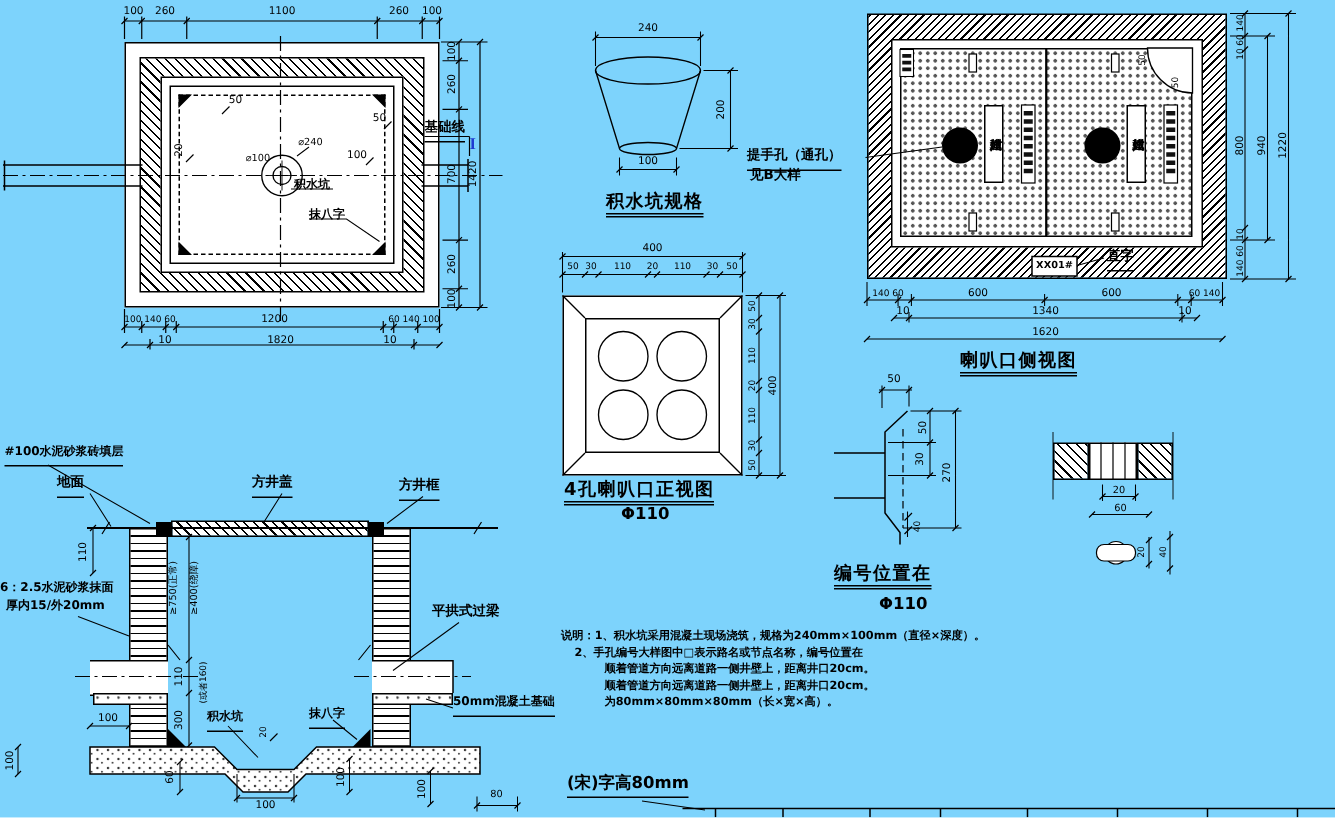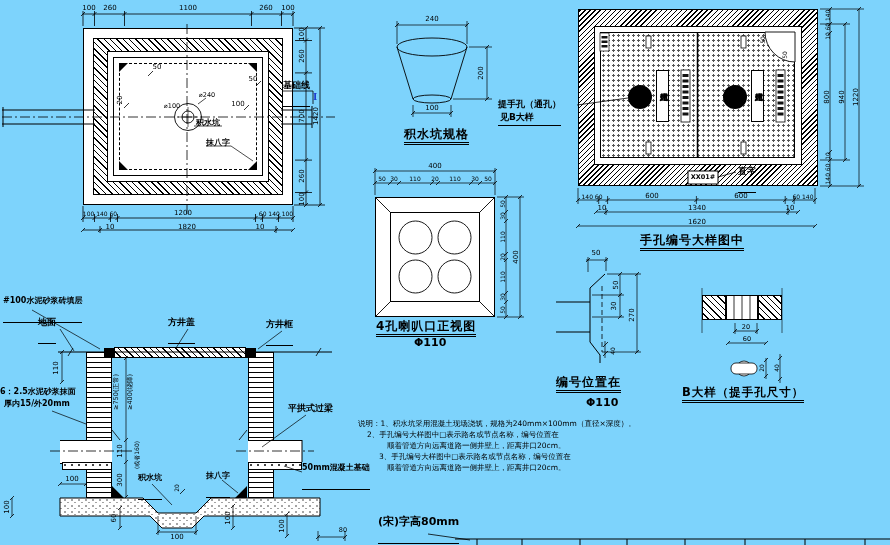"基础线" .lbu { padding-bottom: 16px -> 4px }
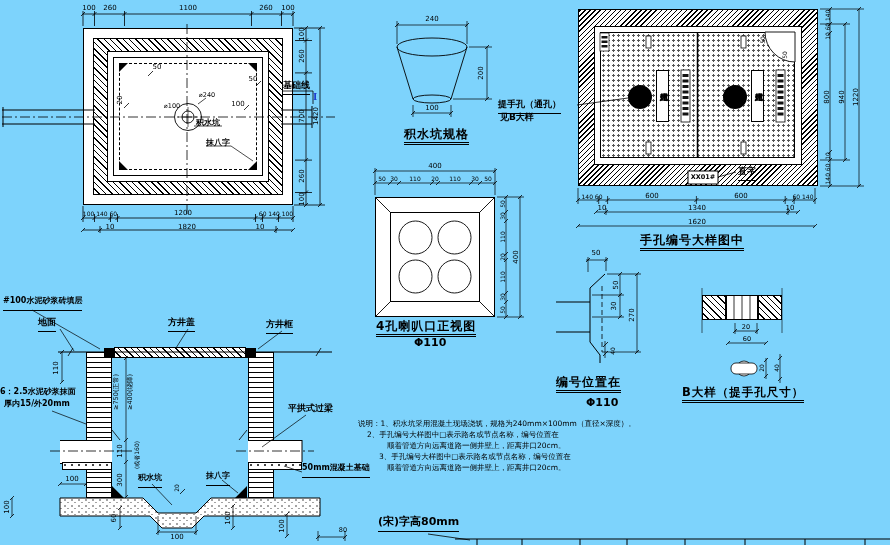"手孔编号大样图中" span.t { text: 手孔编号大样图中 -> 喇叭口侧视图 }
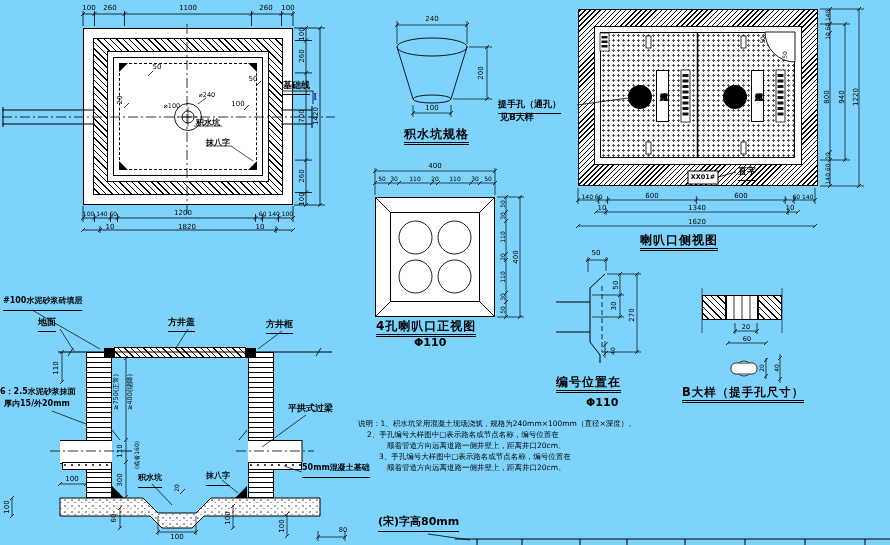"B大样（提手孔尺寸）" span.t { html: <span>B大样（提手孔尺寸）</span> -> none }
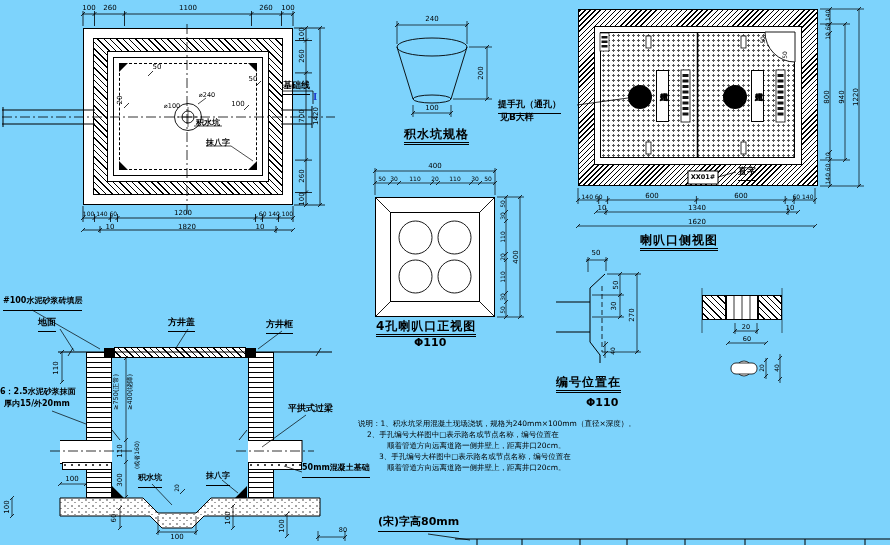"说明：1、积水坑采用混凝土现场浇筑，规格为240mm×100mm（直径×深度）。" .notes { font-weight: normal -> bold; left: 358px -> 374px }
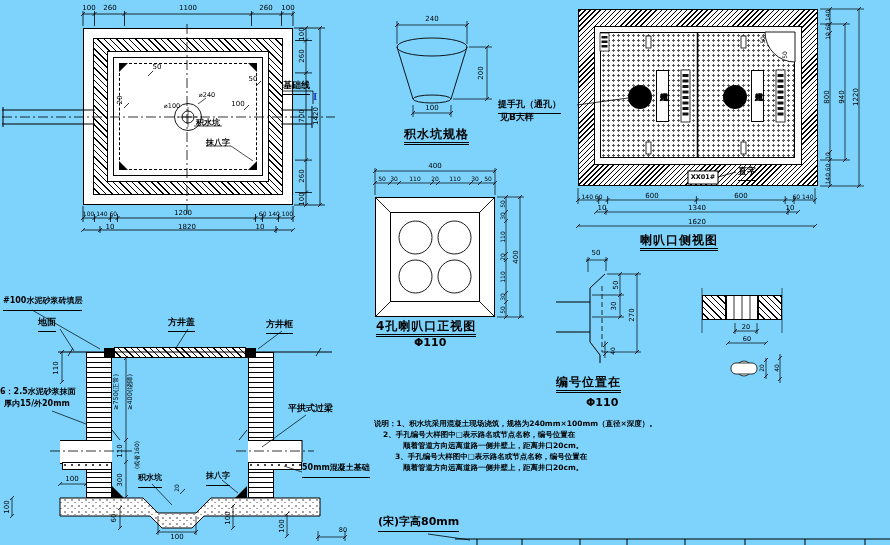"3、手孔编号大样图中□表示路名或节点名称，编号位置在" div { html: <div>3、手孔编号大样图中□表示路名或节点名称，编号位置在</div> -> none }
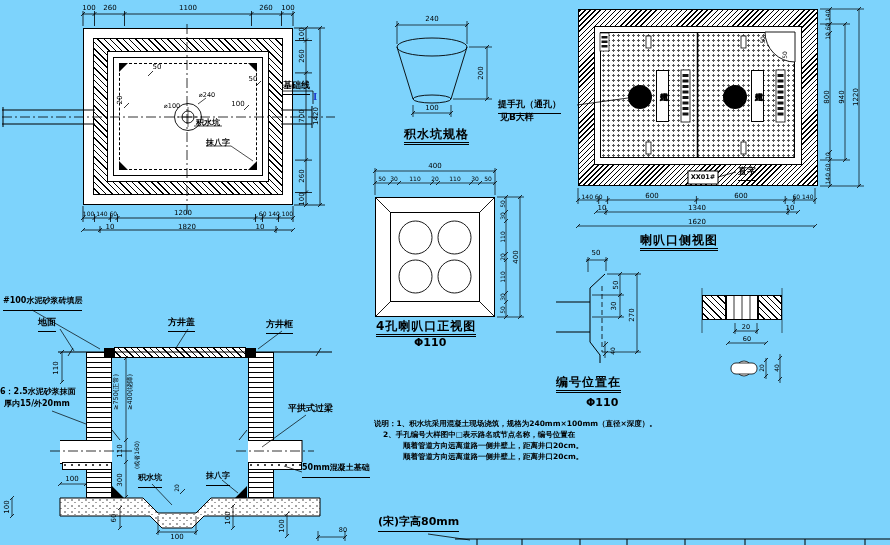"为80mm×80mm×80mm（长×宽×高）。" div { html: none -> <div>为80mm×80mm×80mm（长×宽×高）。</div> }
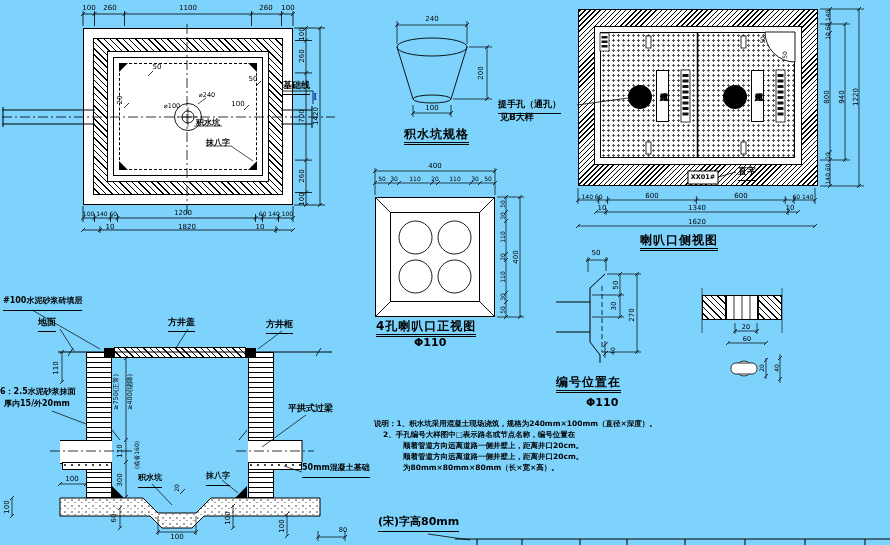"80" span.d { left: 343px -> 331px }
